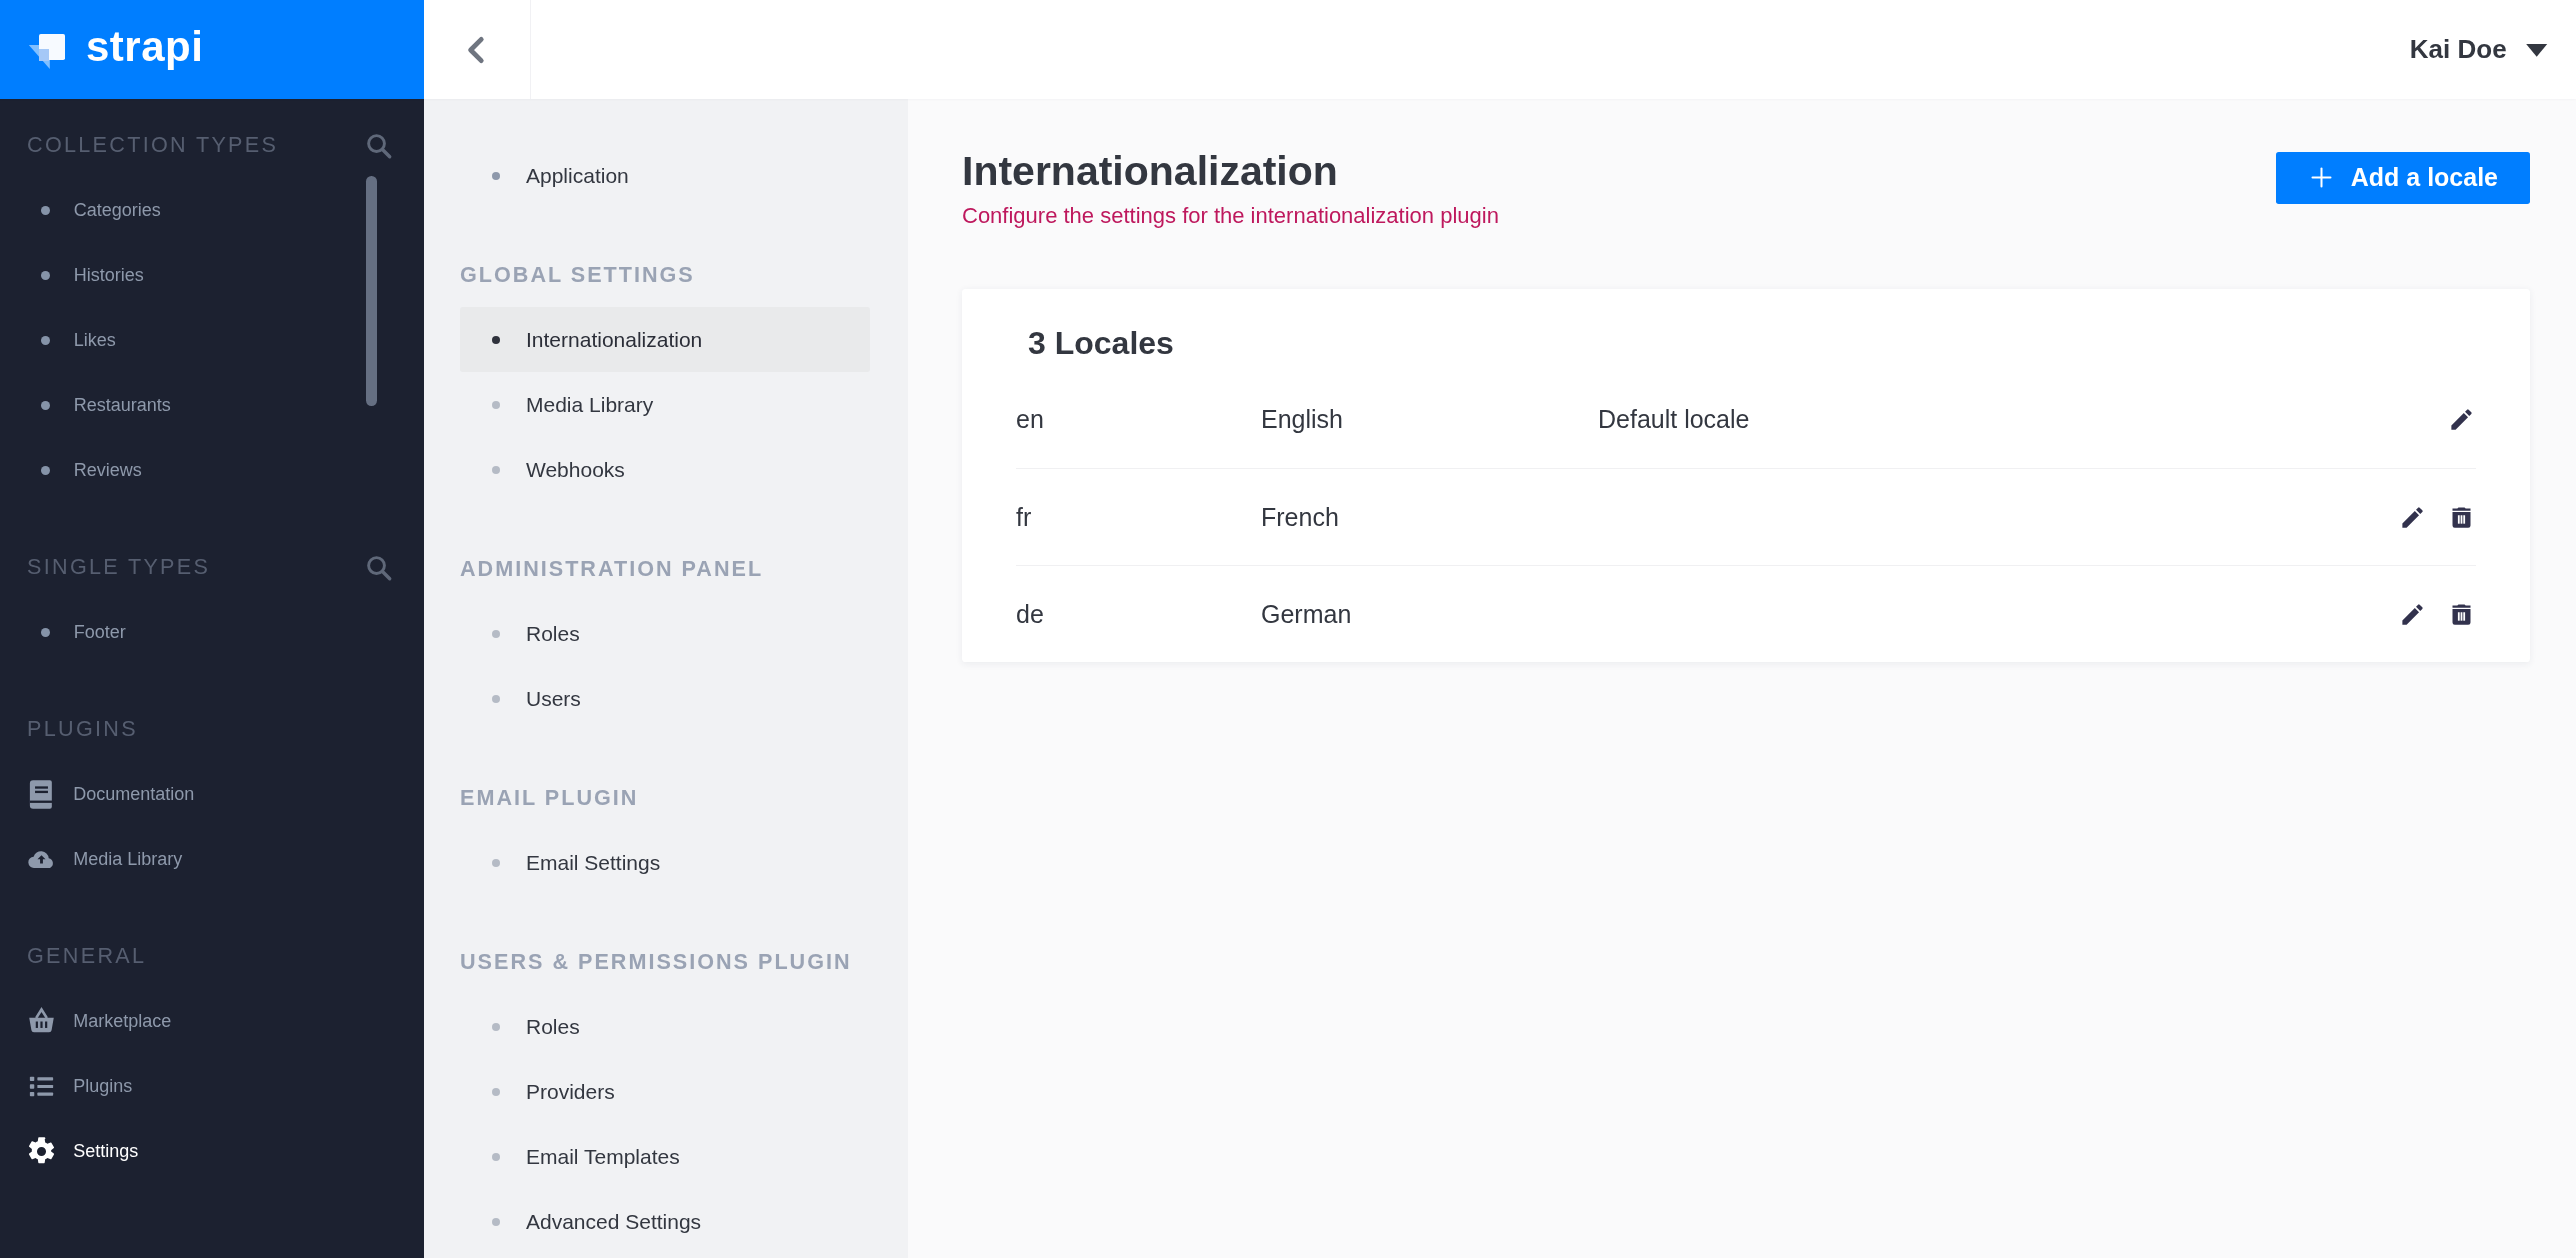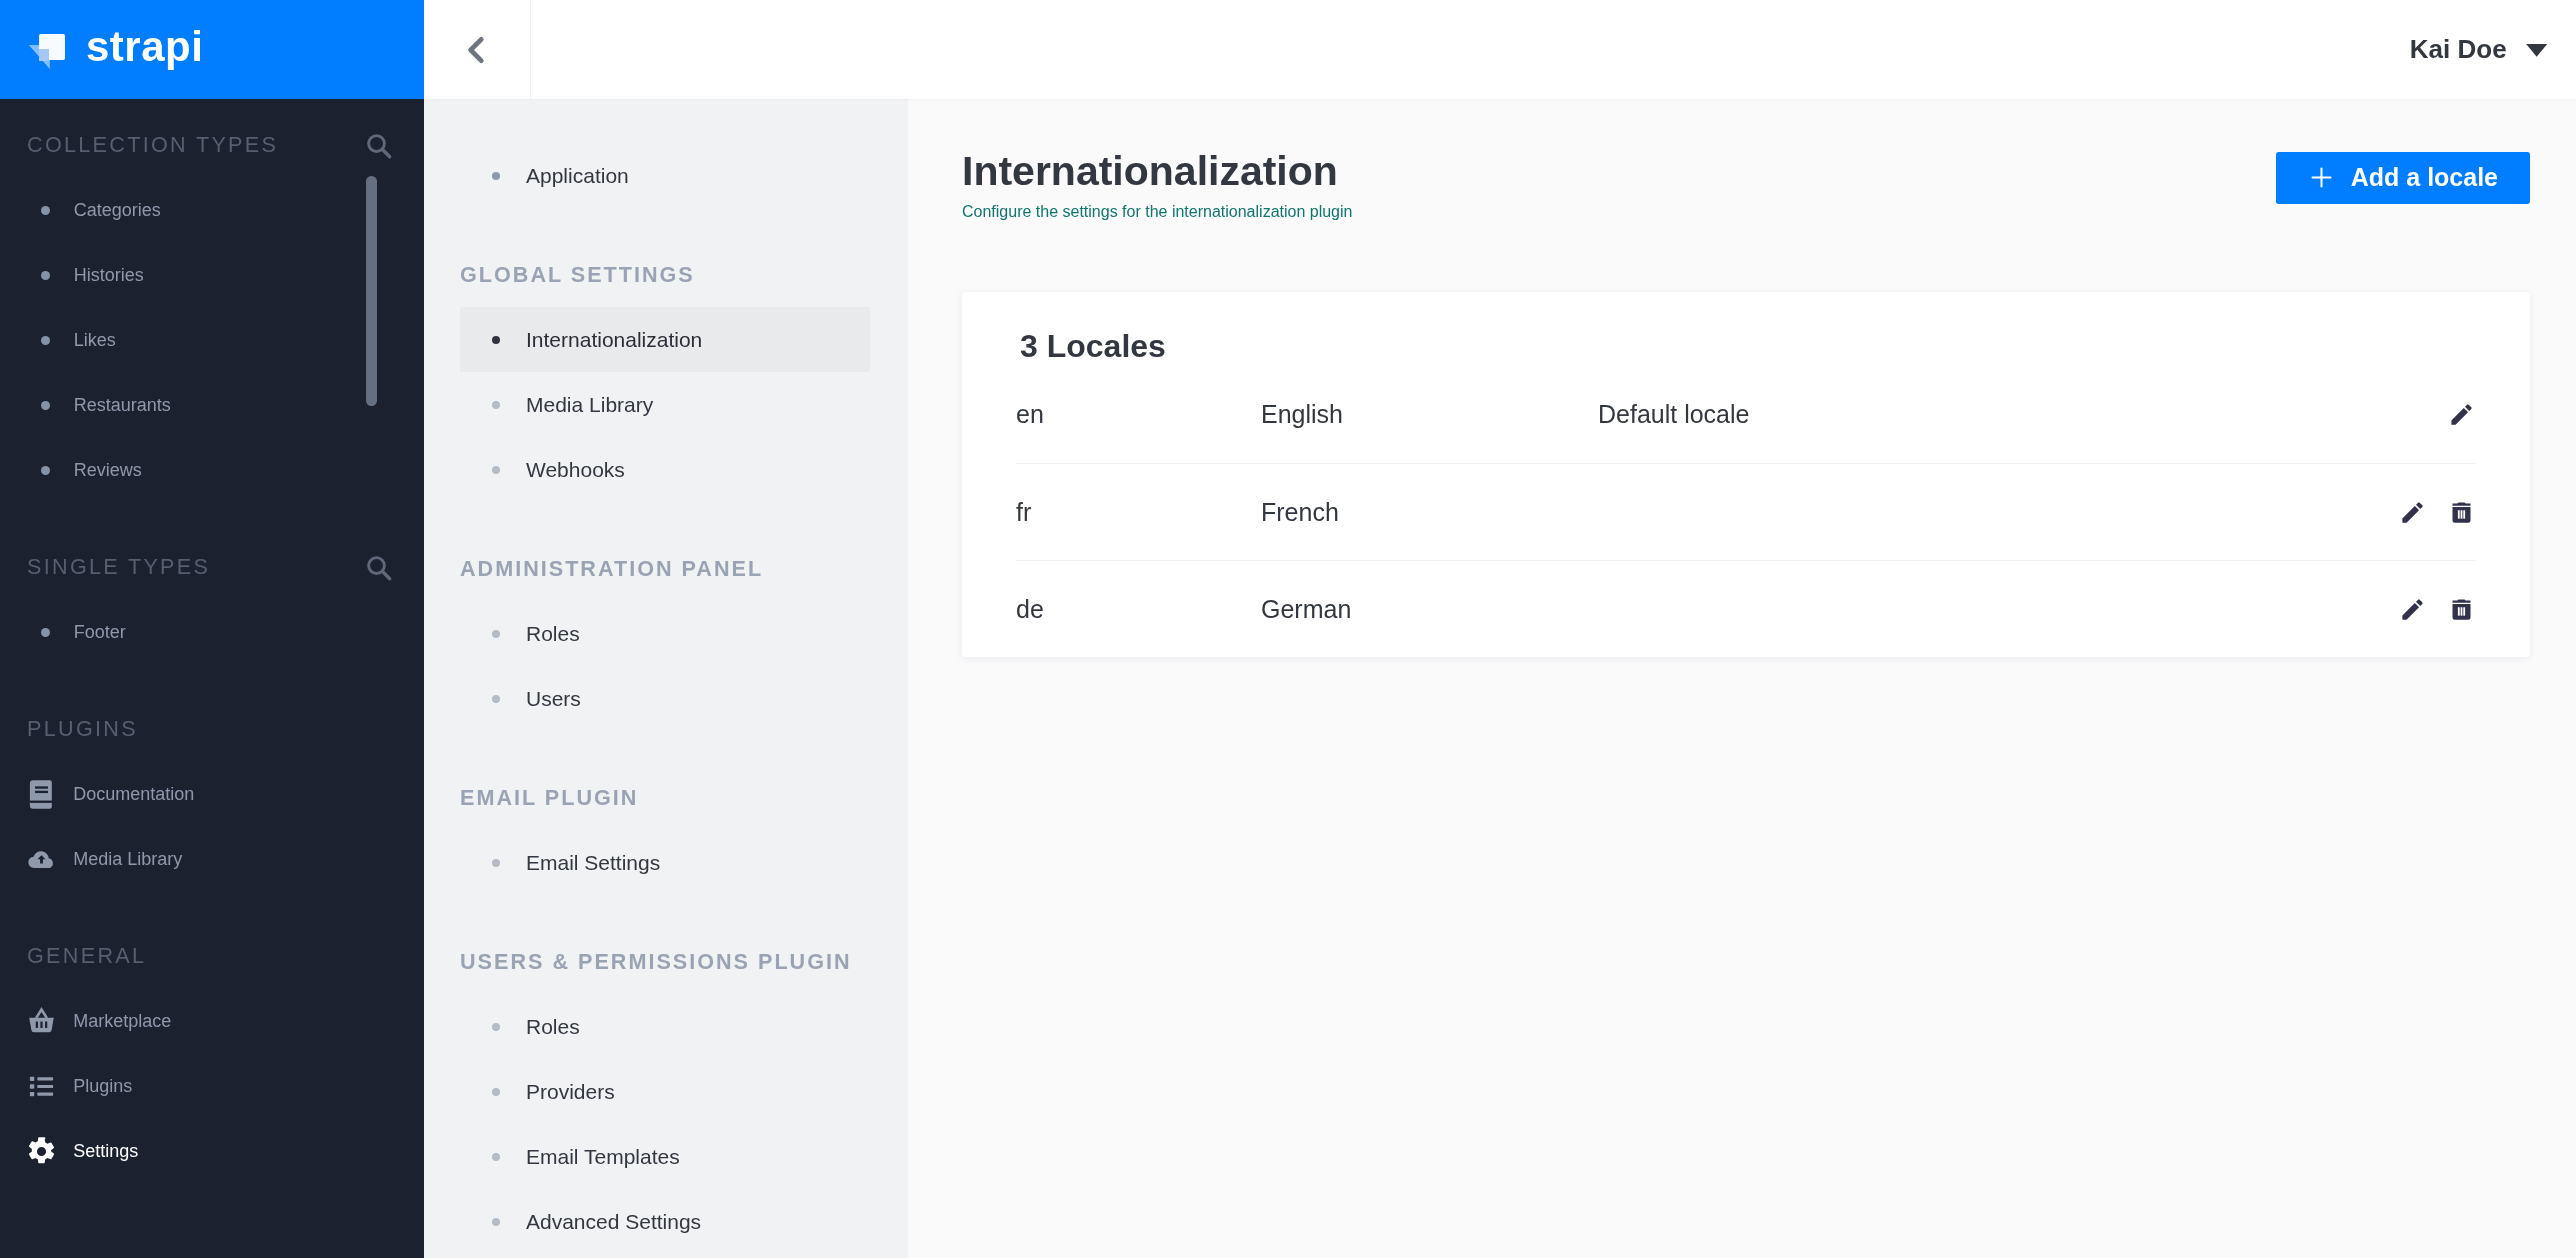"Configure the settings for the" .page-subtitle { color: #0f766e -> #be185d; font-size: 16px -> 22px; margin: 9px 0 12px 0 -> 9px 0 1px 0 }
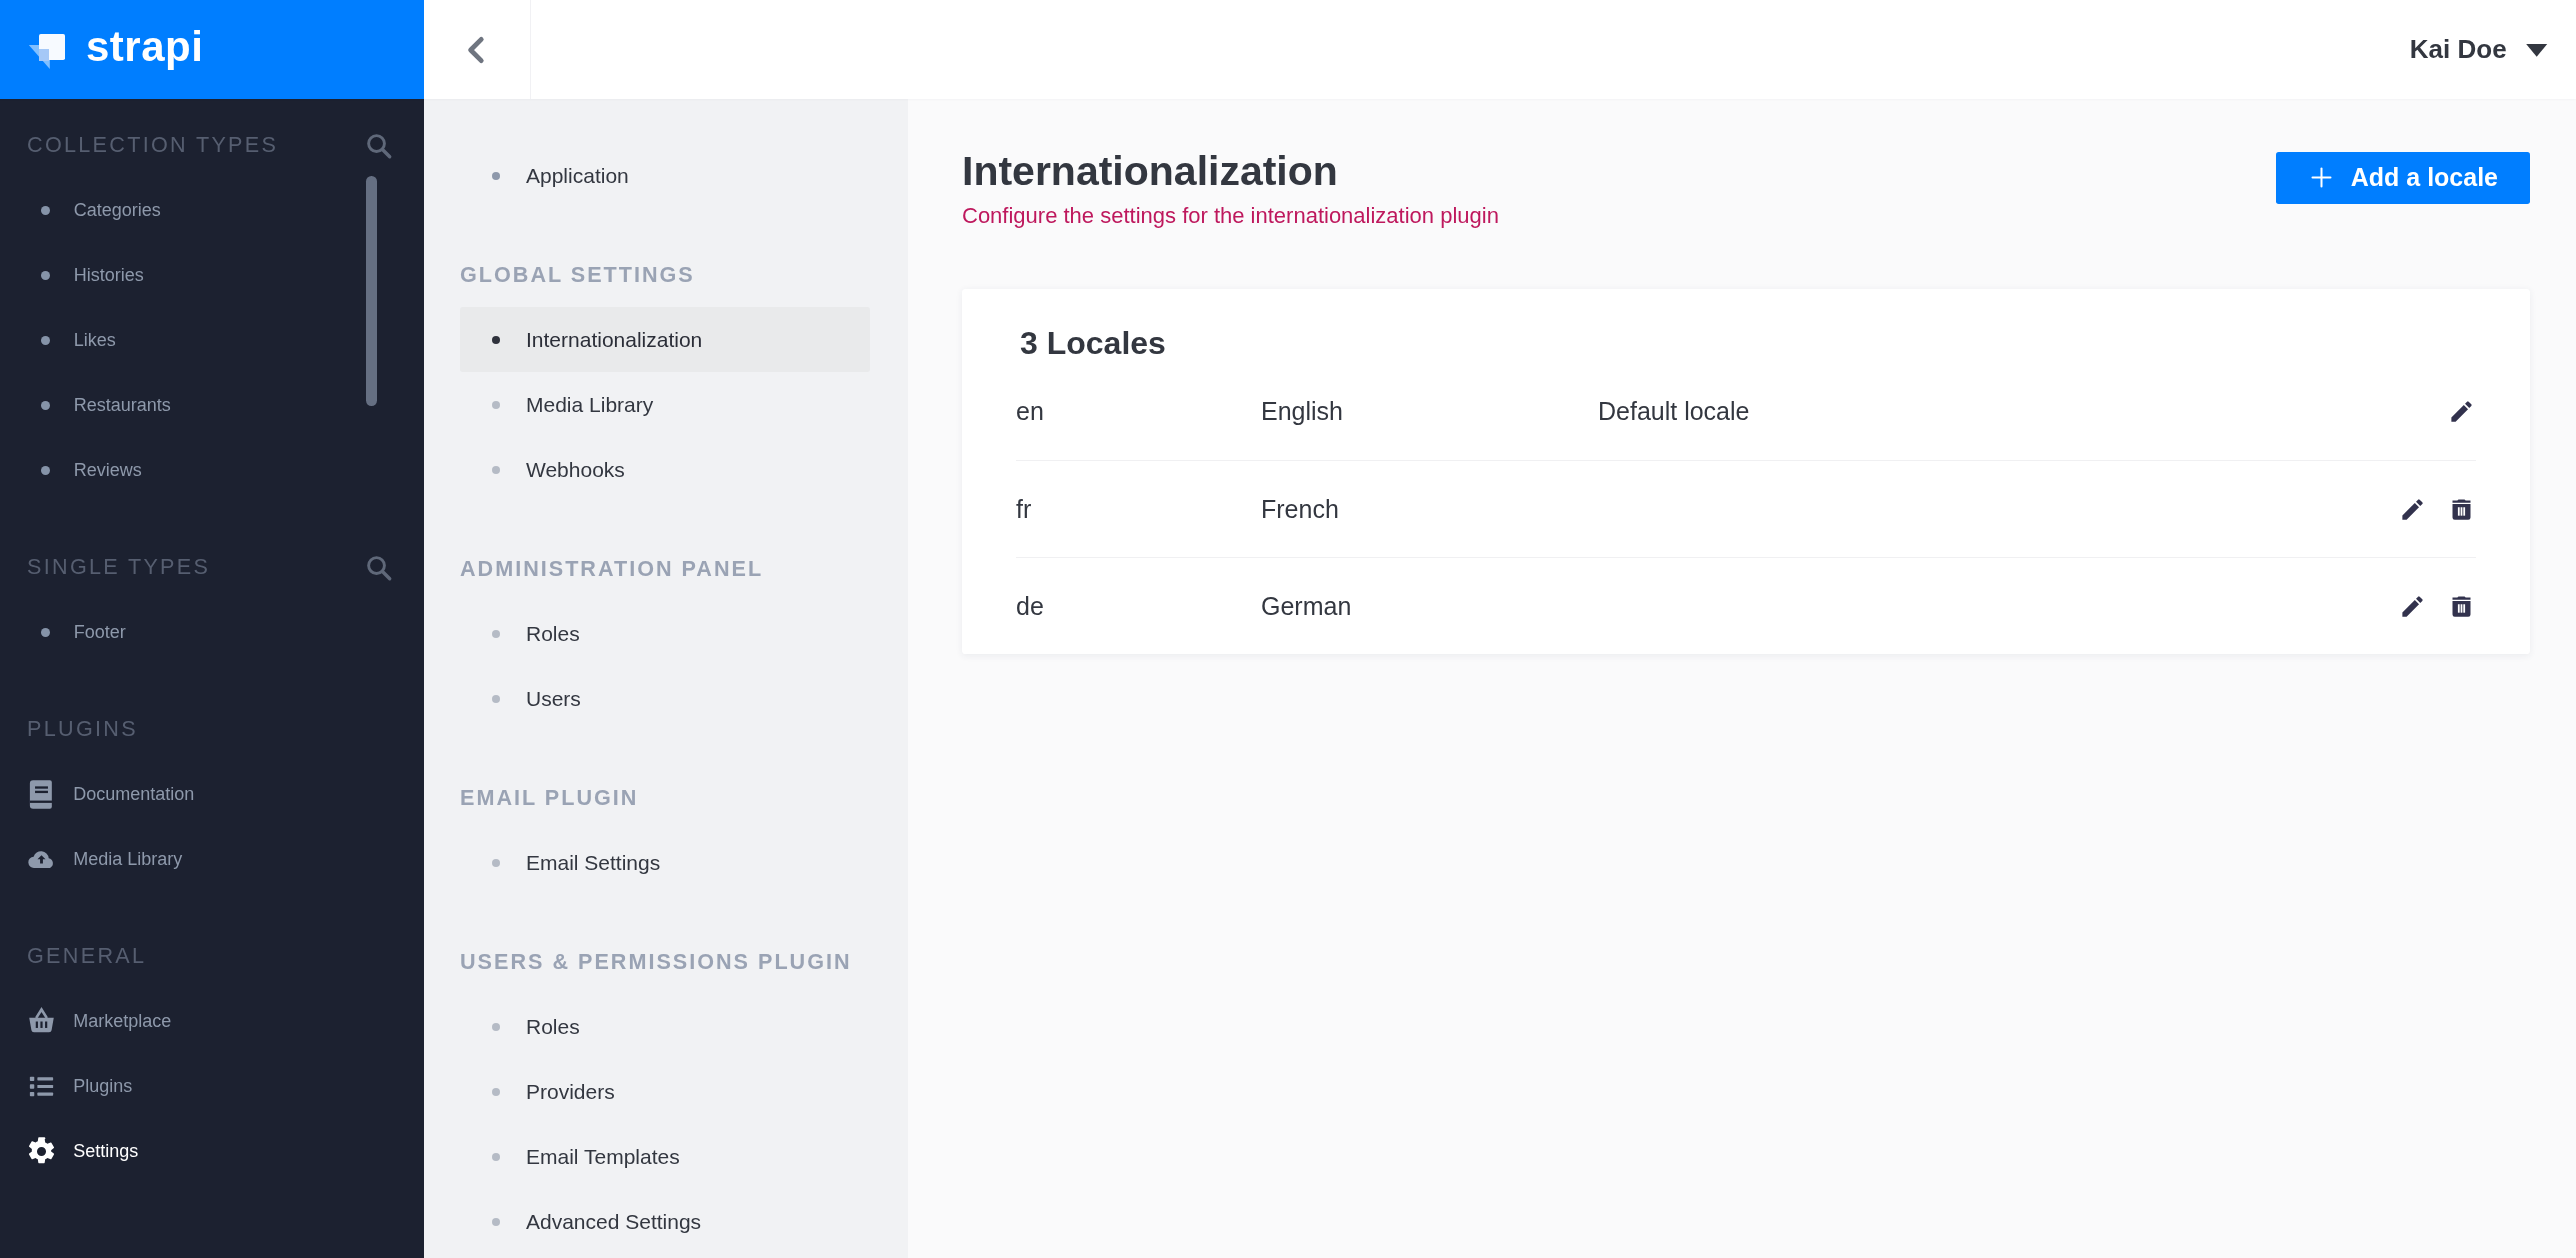"3 Locales" .card-title { margin: 4px -> 12px }
